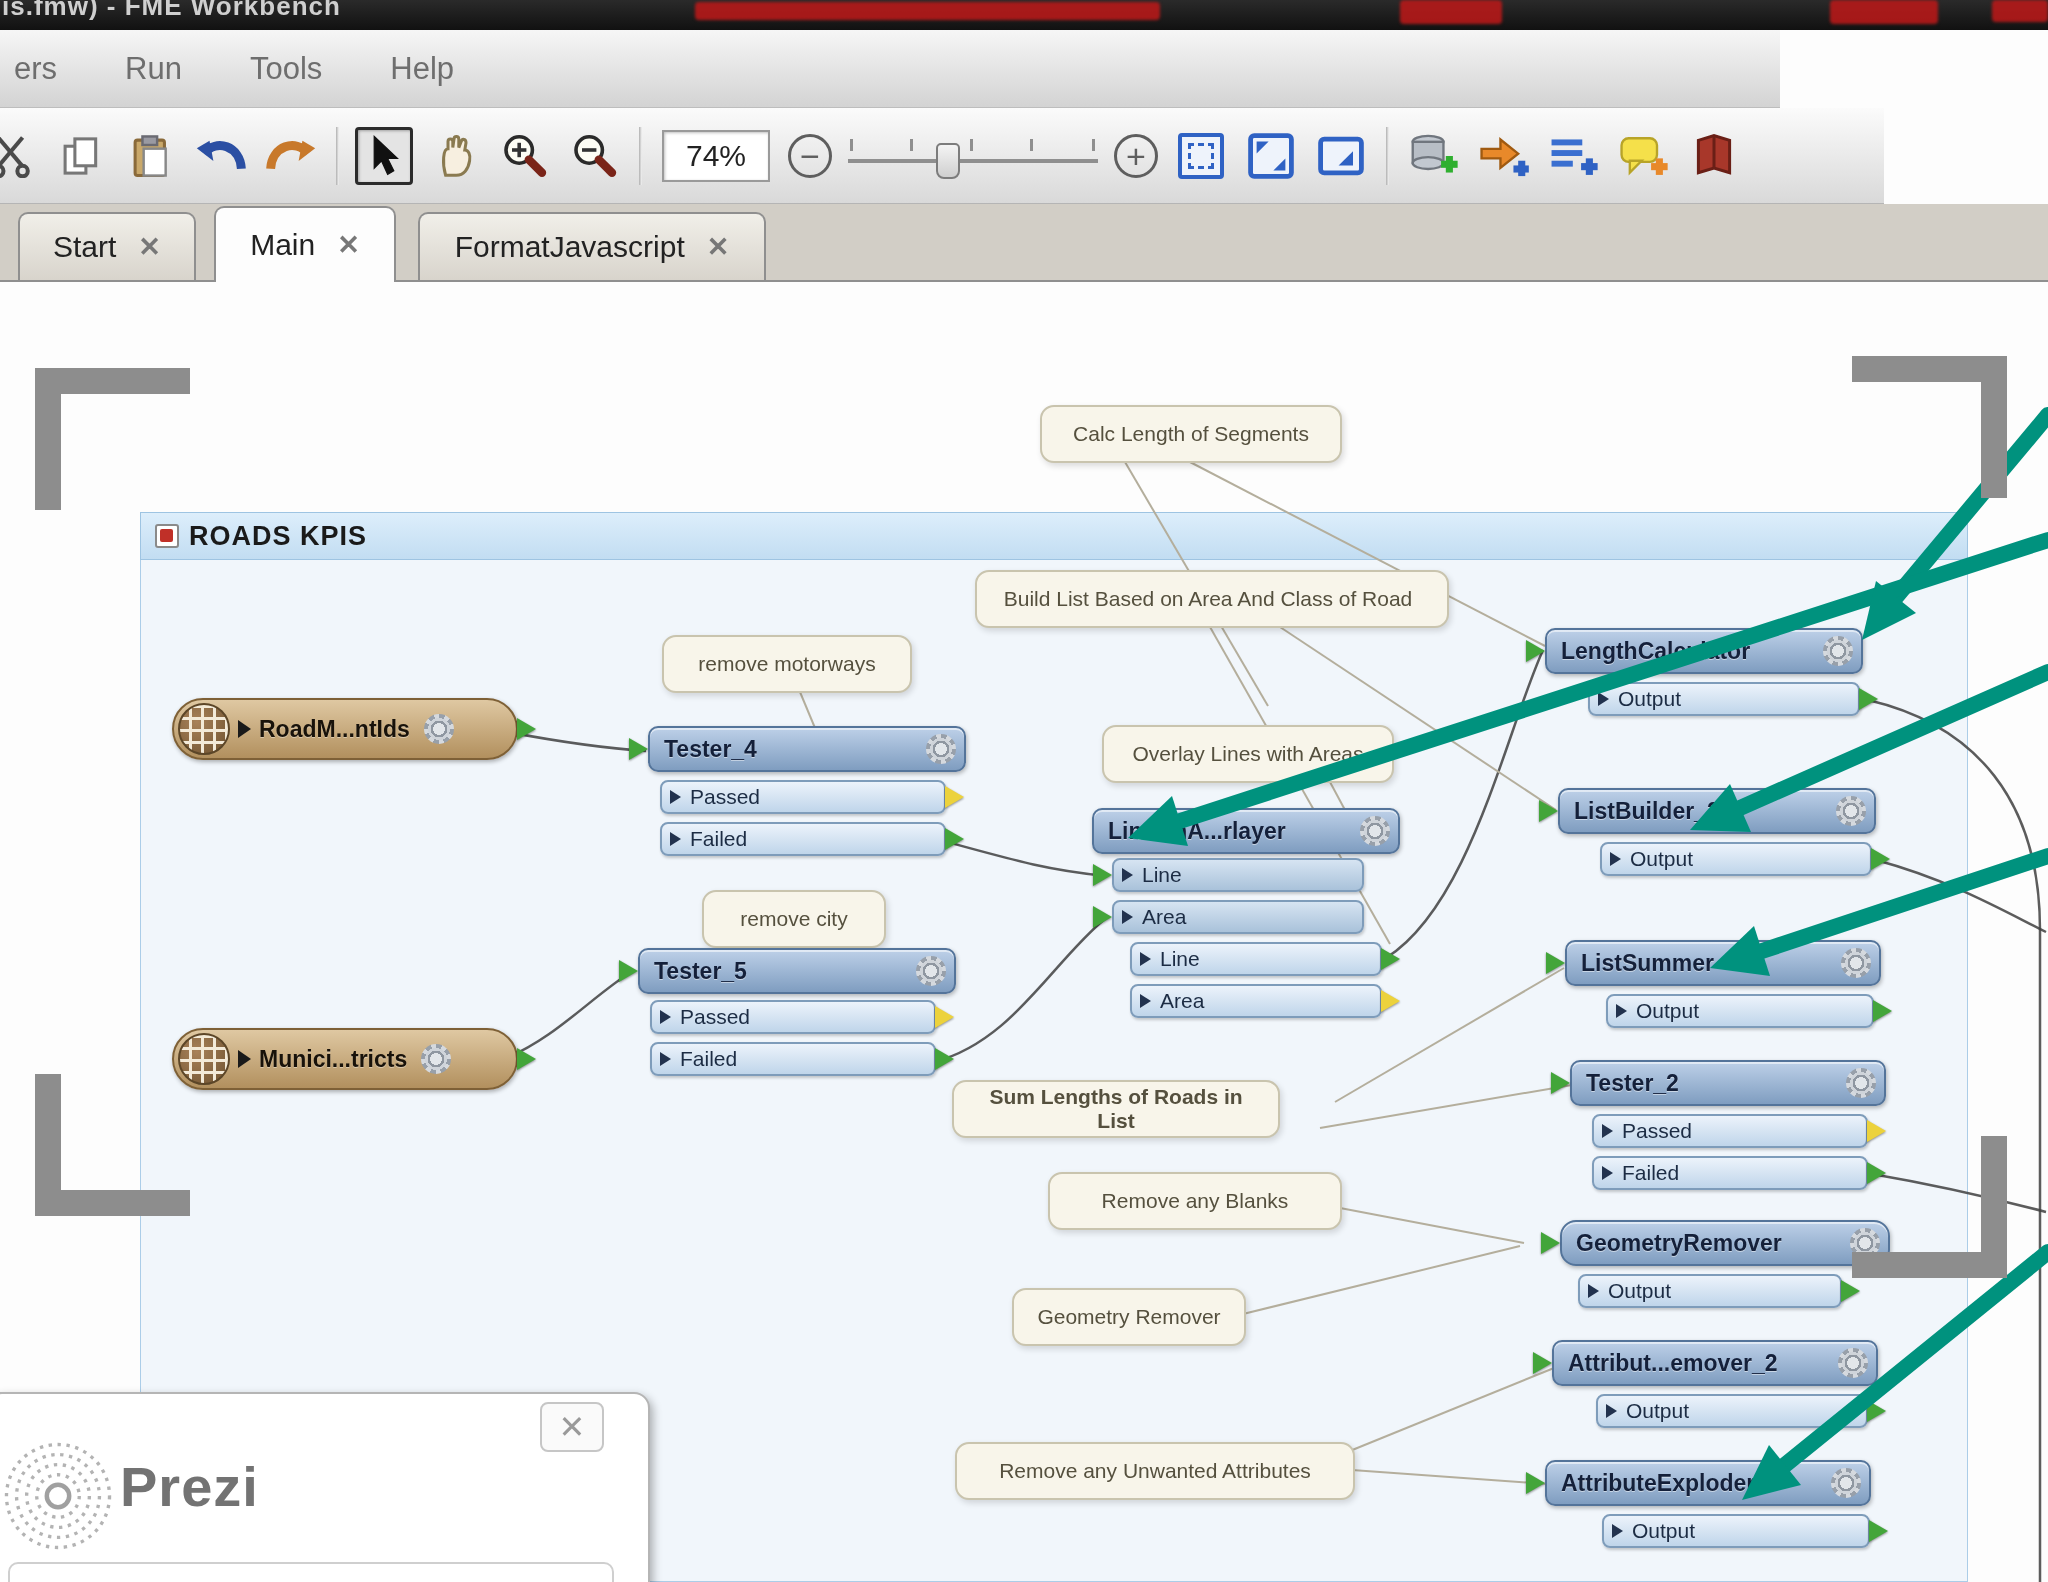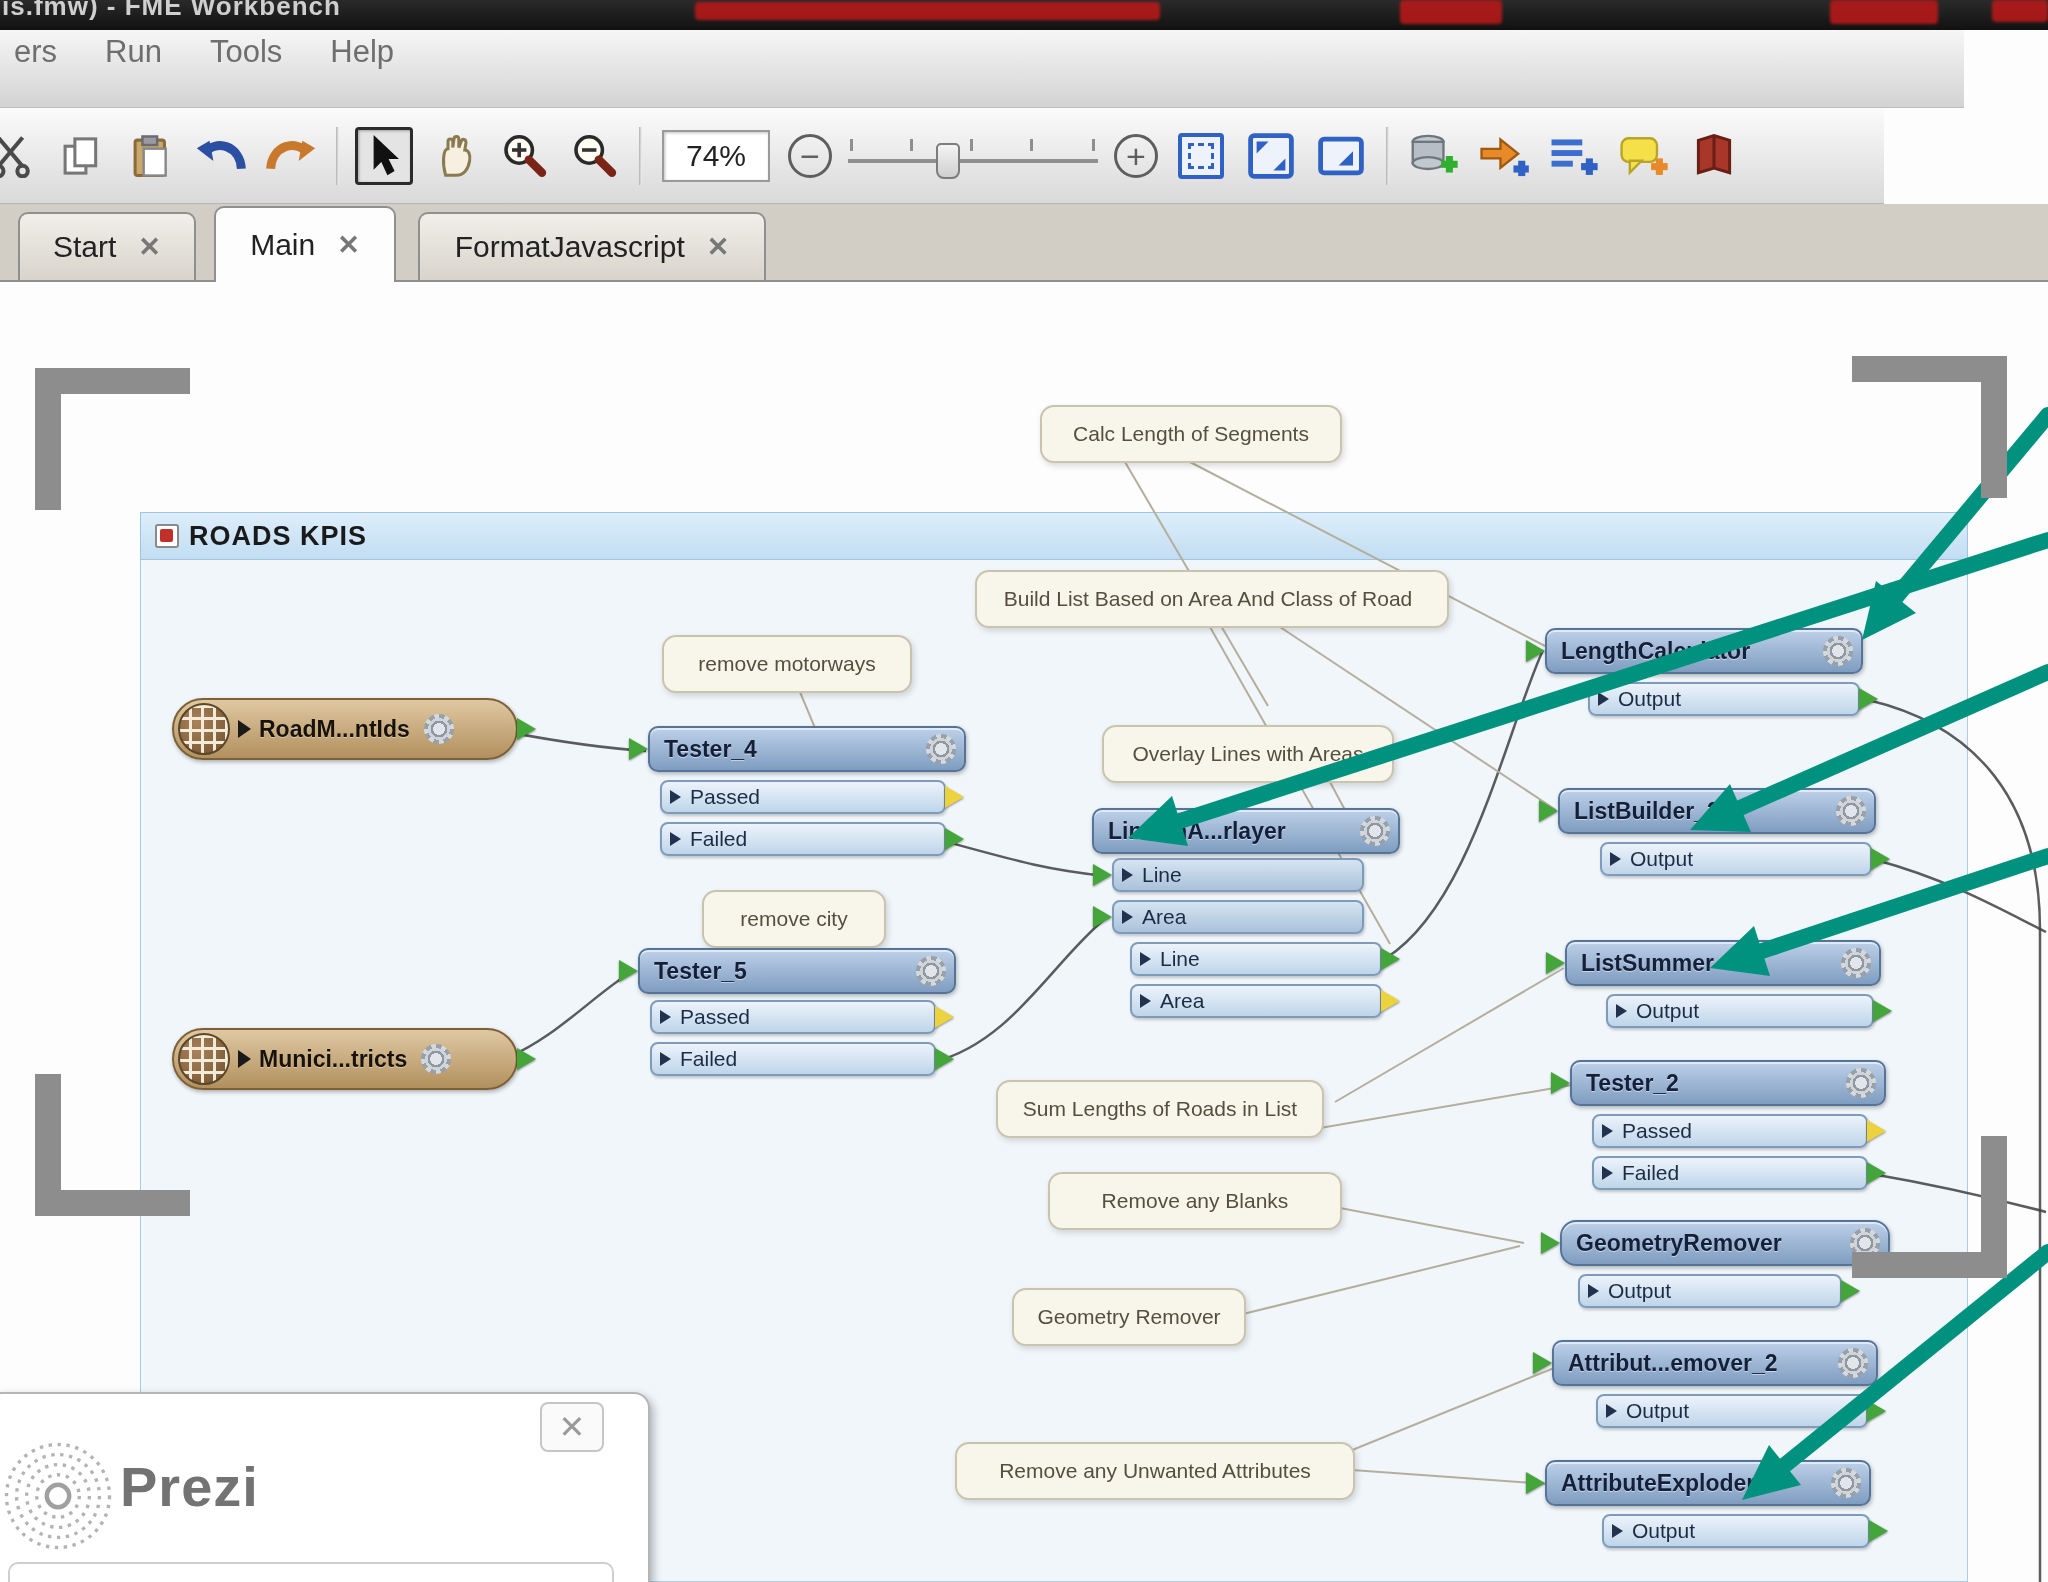"ers" .menubar { align-items: flex-start -> center; gap: 32px -> 52px; width: 1964px -> 1780px }
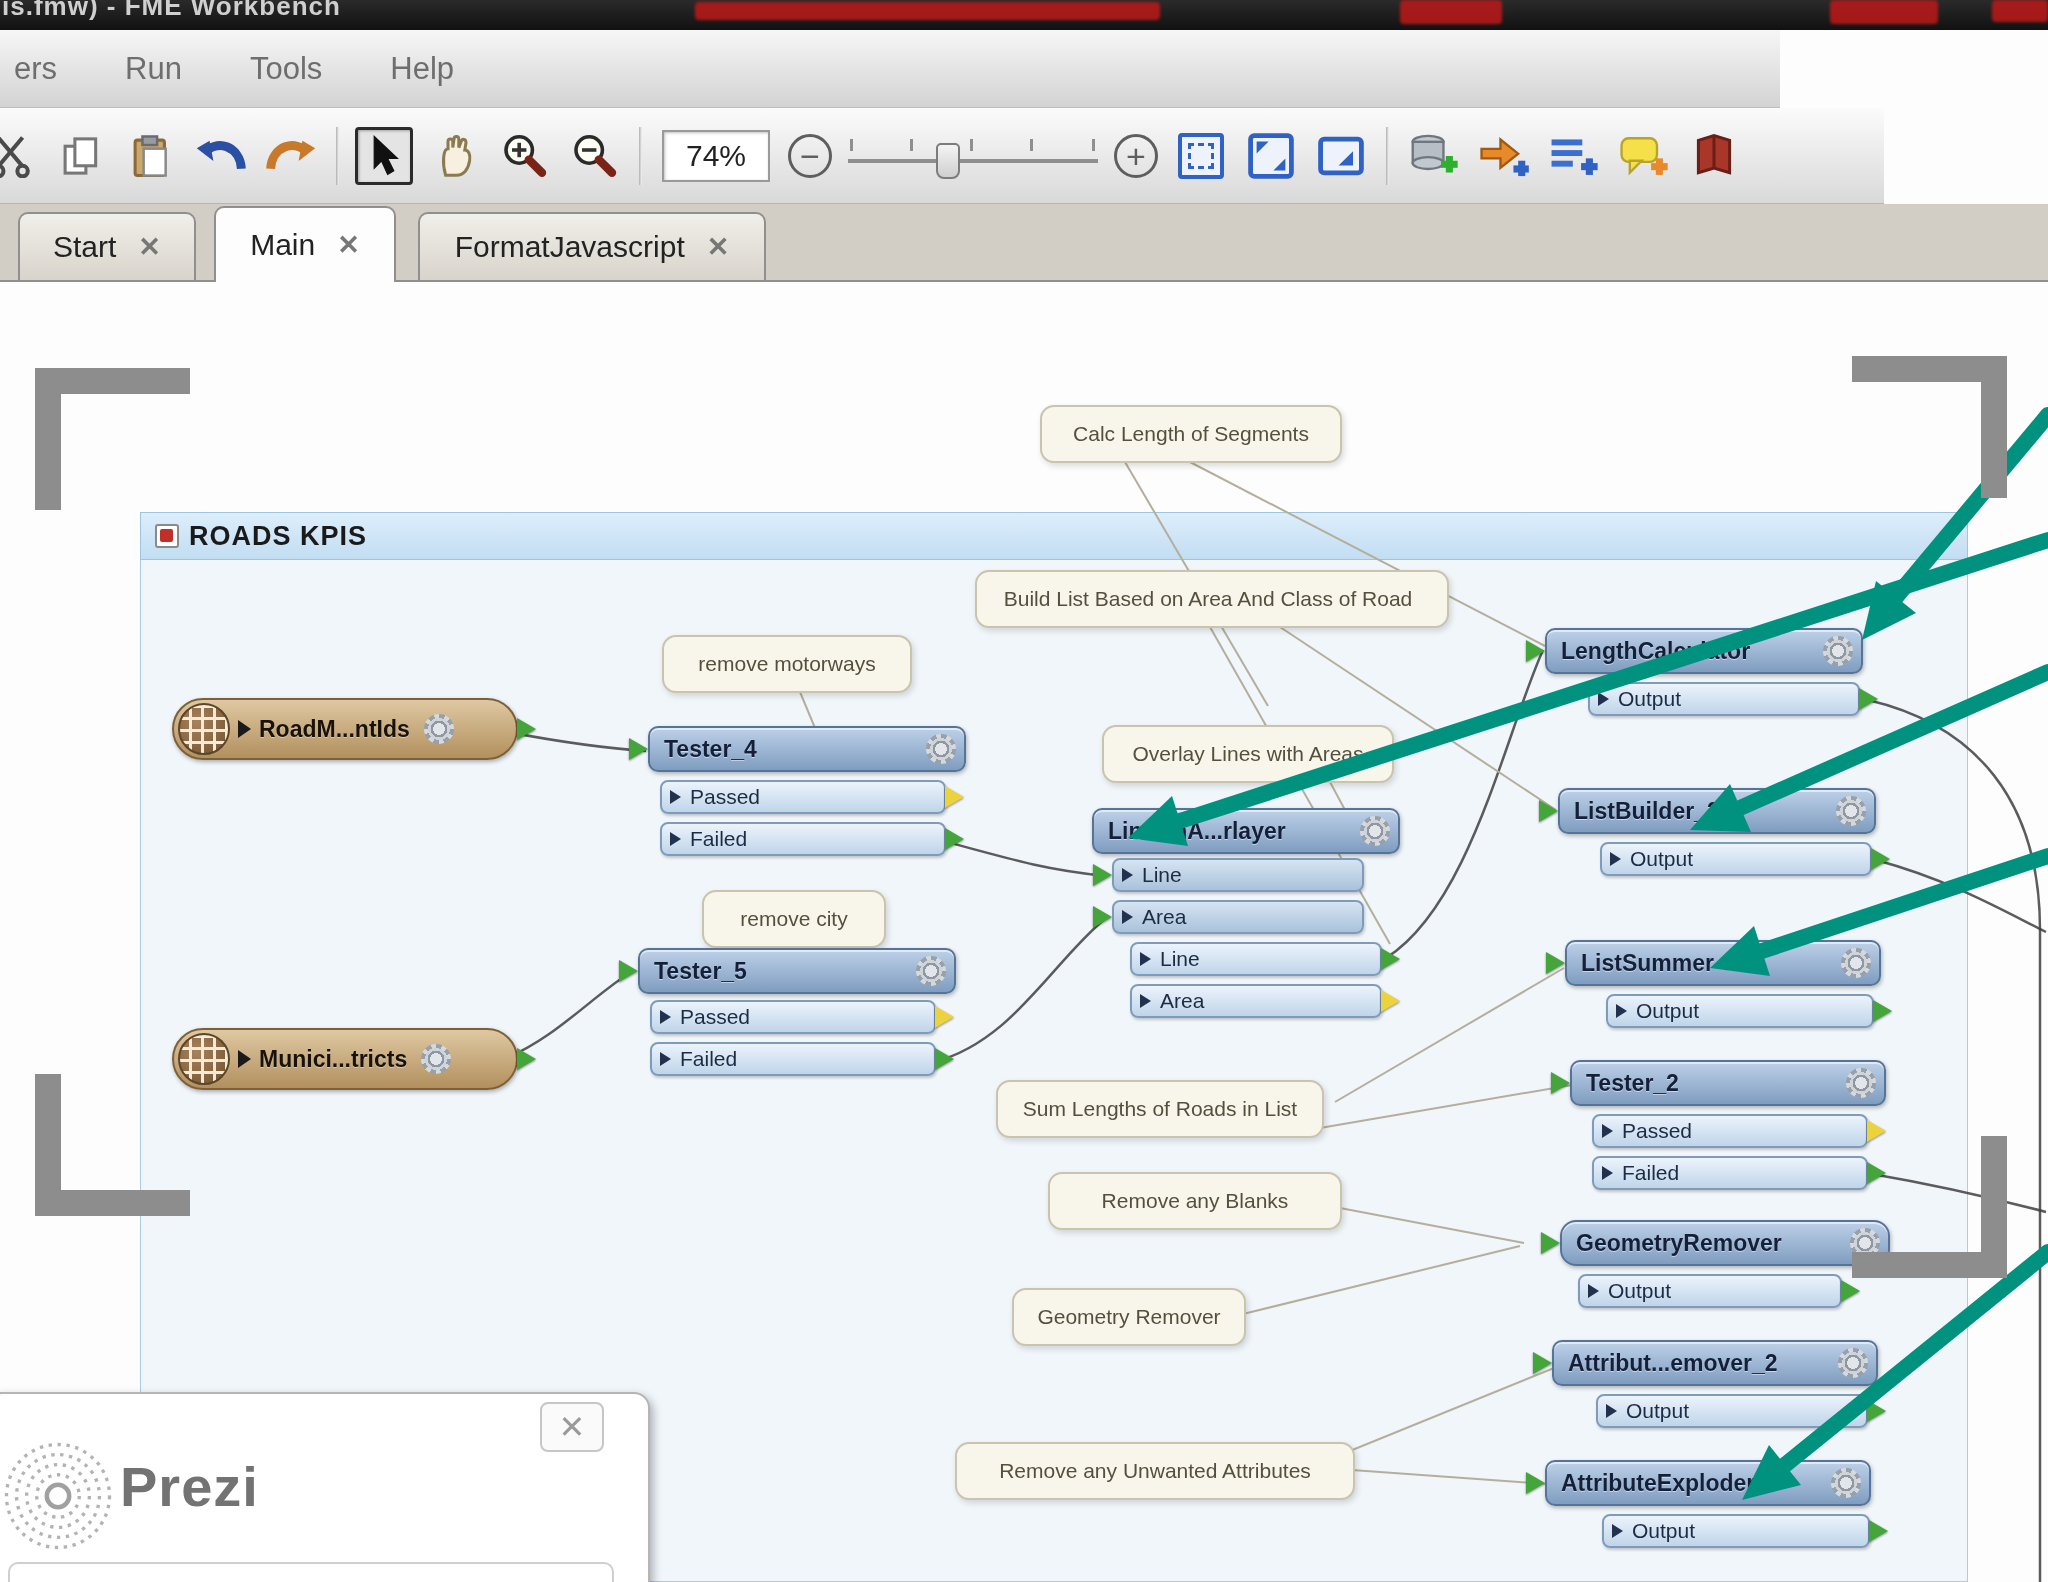"Sum Lengths of Roads in" div.anno { font-weight: none -> bold; left: 996px -> 952px }
